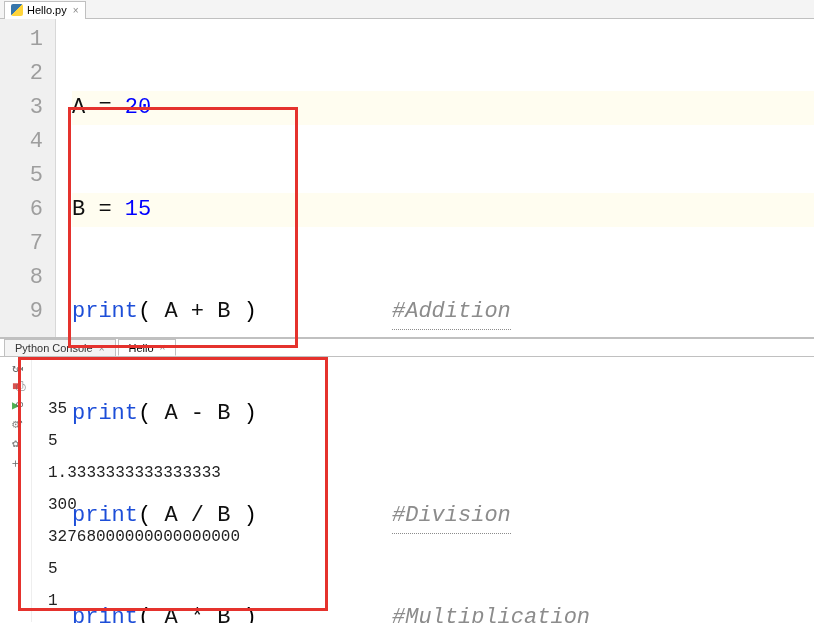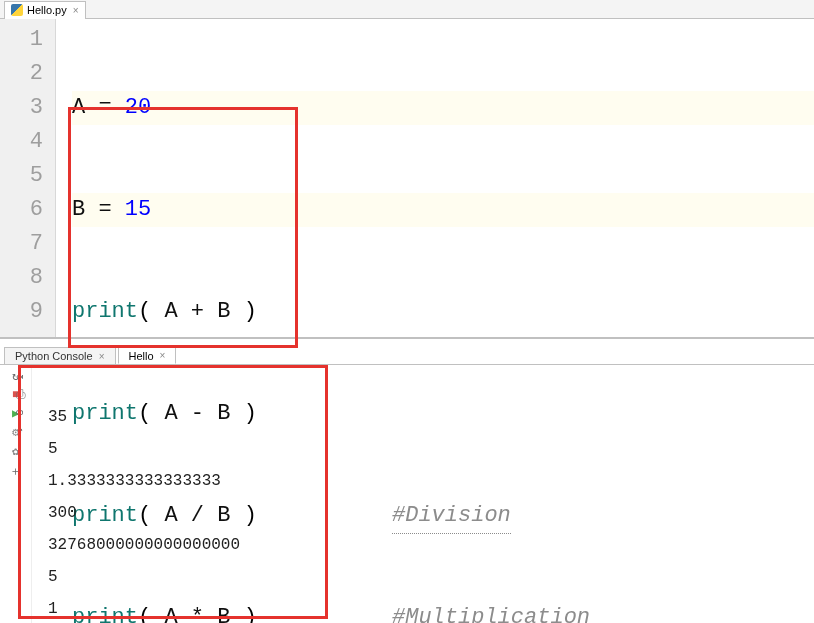"print" .kw { color: #0f766e -> #1d4ed8 }
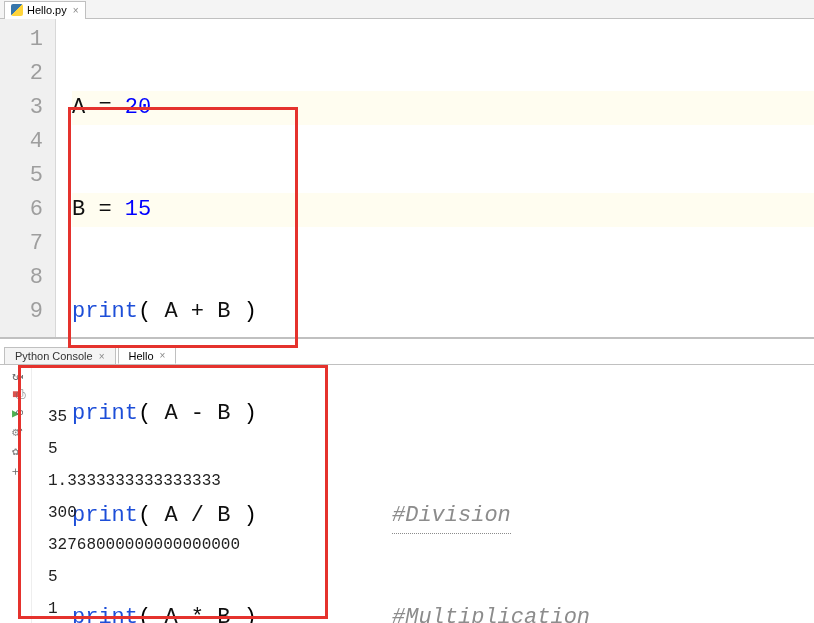"#Addition" span.cmt { html: none -> <span>#Addition</span> }
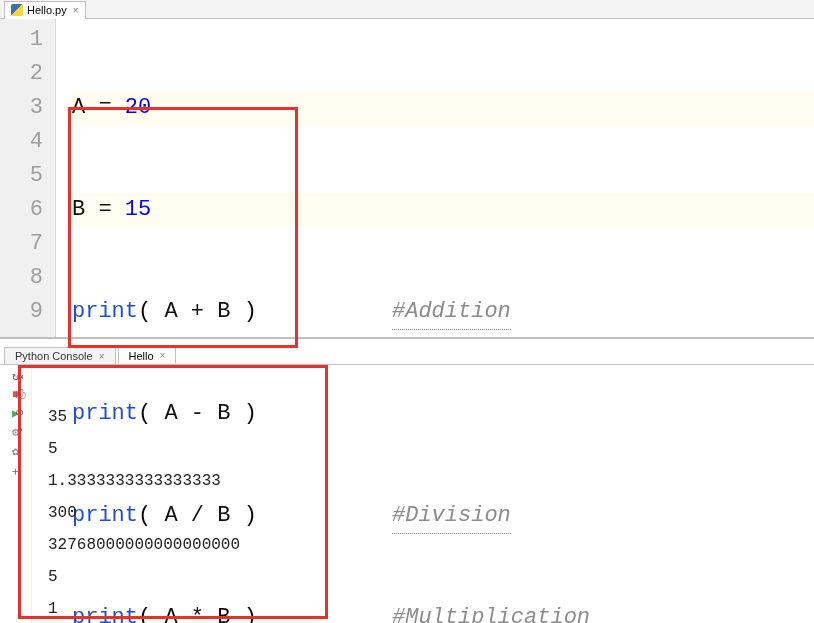"Python Console" .console-tabs { height: 26px -> 18px }
